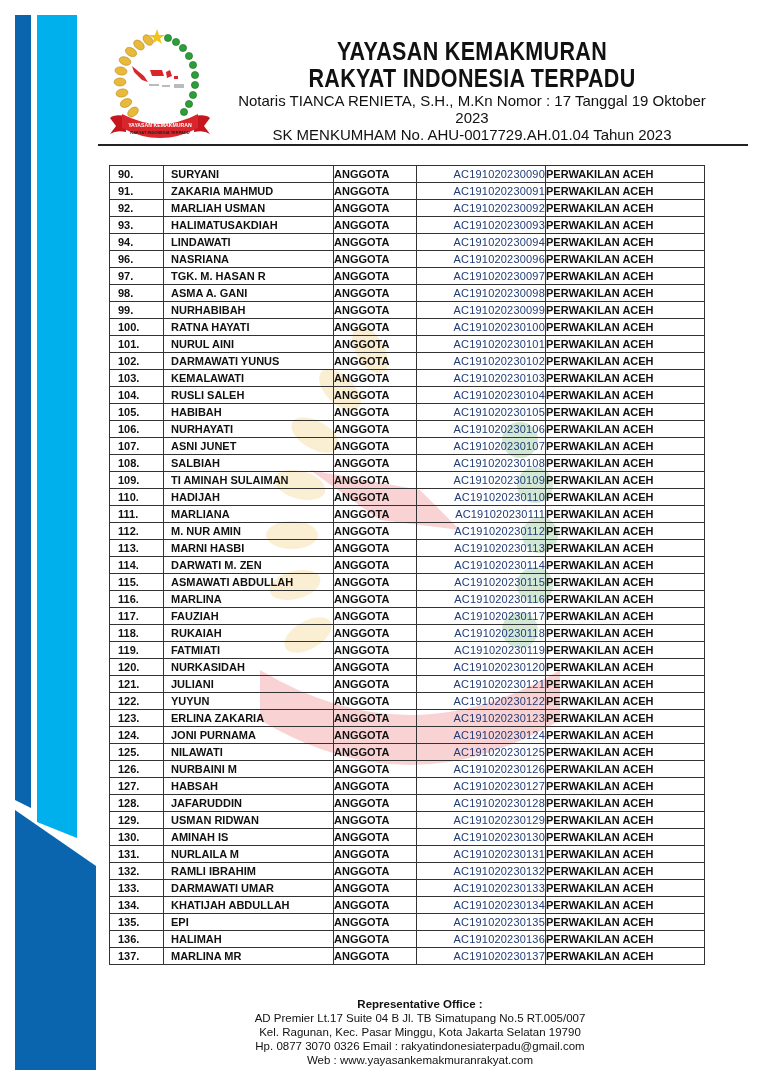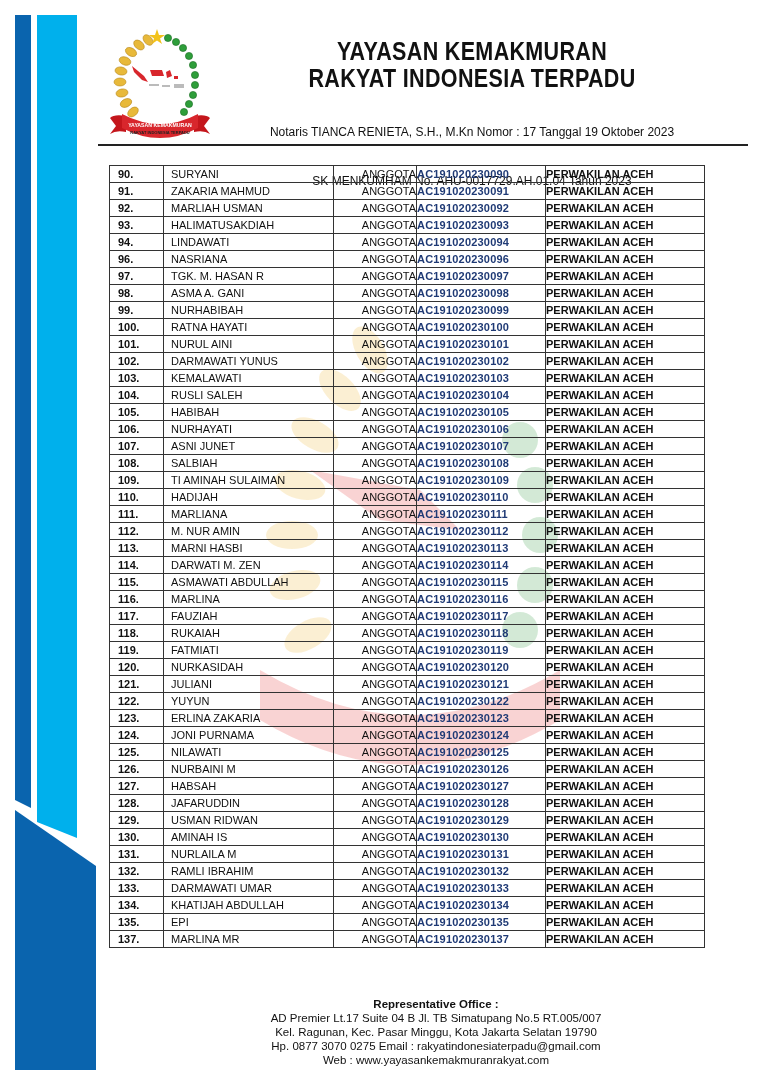"Notaris TIANCA RENIETA, S.H., M.Kn" .h-sub { font-size: 12px -> 15px; margin-top: 32px -> none }
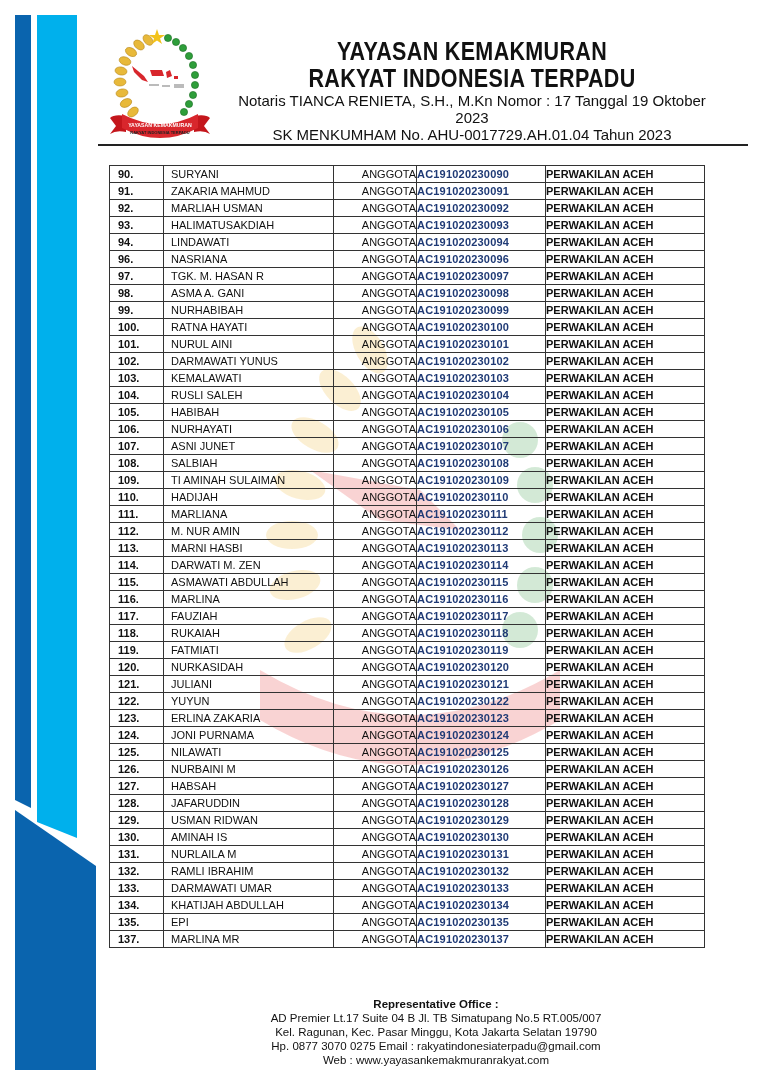"SURYANI" td.c-name { font-weight: normal -> bold }
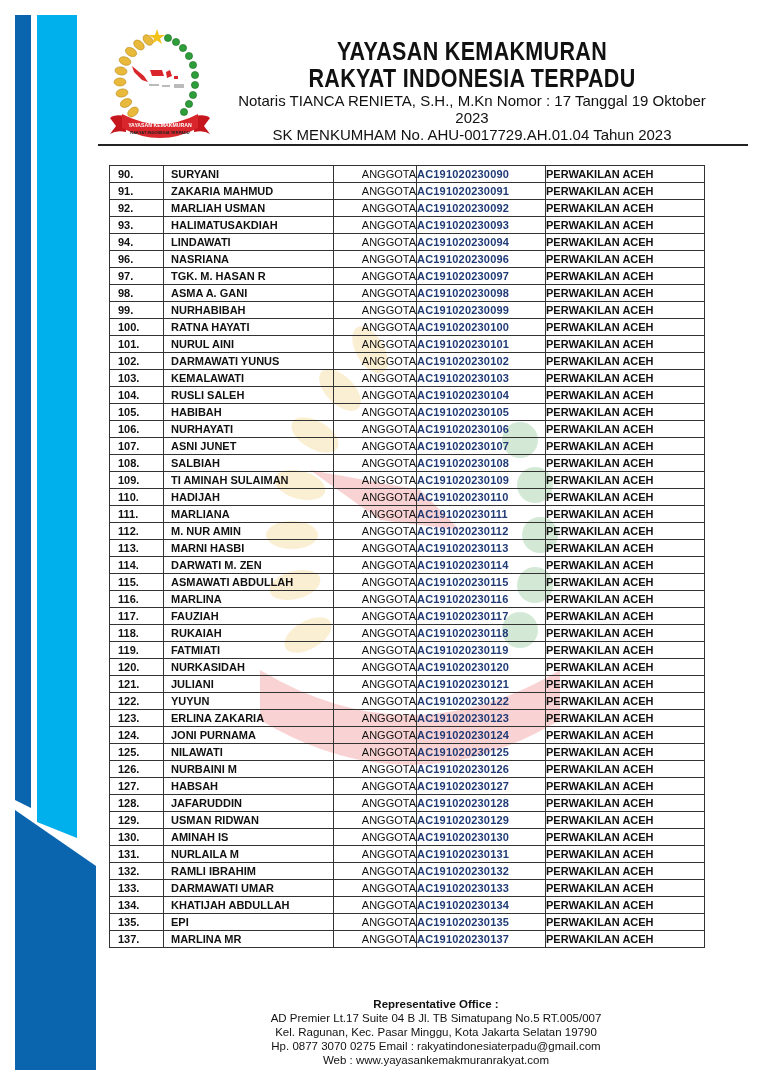"ANGGOTA" td.c-role { font-weight: normal -> bold; text-align: right -> left }
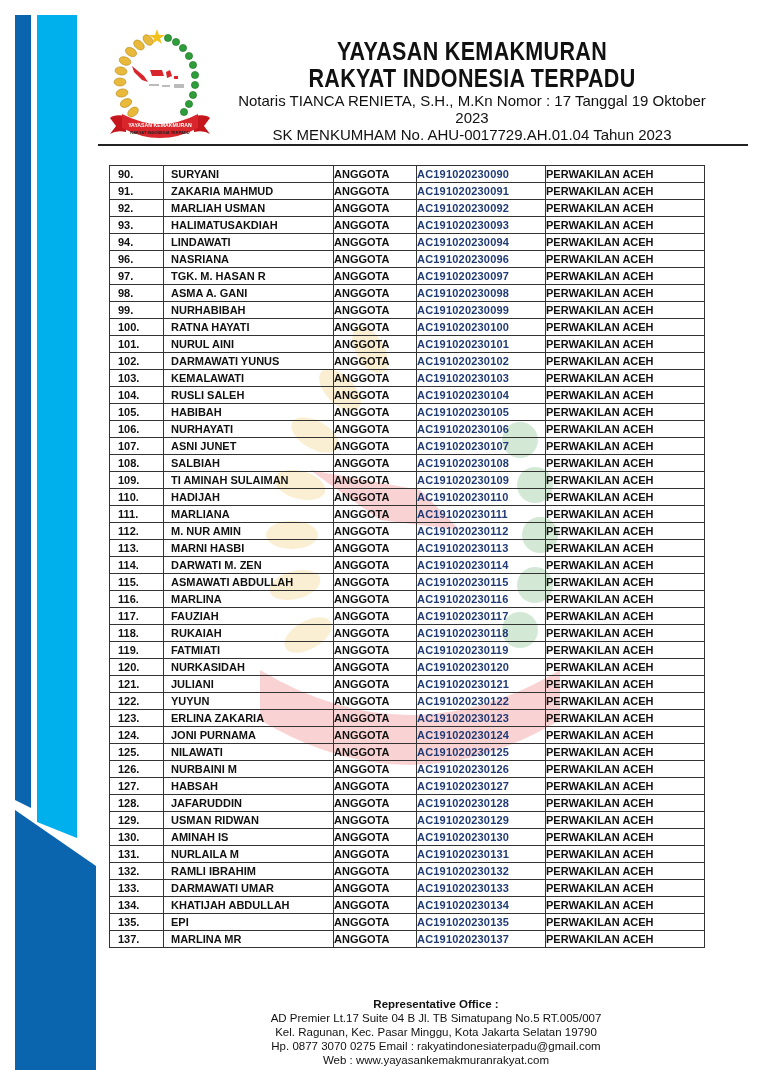"AC191020230090" td.c-id { font-weight: bold -> normal; text-align: left -> right }
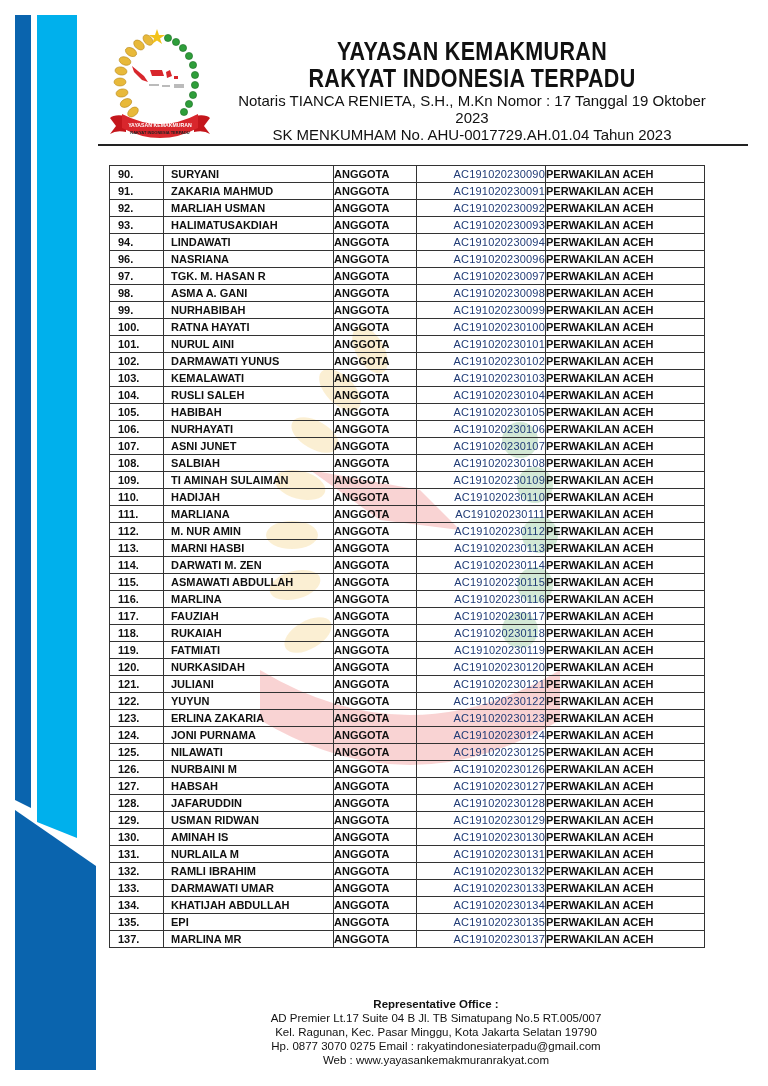"136." tr { html: none -> <tr> <td>136.</td> <td>HALIMAH</td> <td>ANGGOTA</td> <td>AC191020230136</td> <td>PERWAKILAN ACEH</td> </tr> }
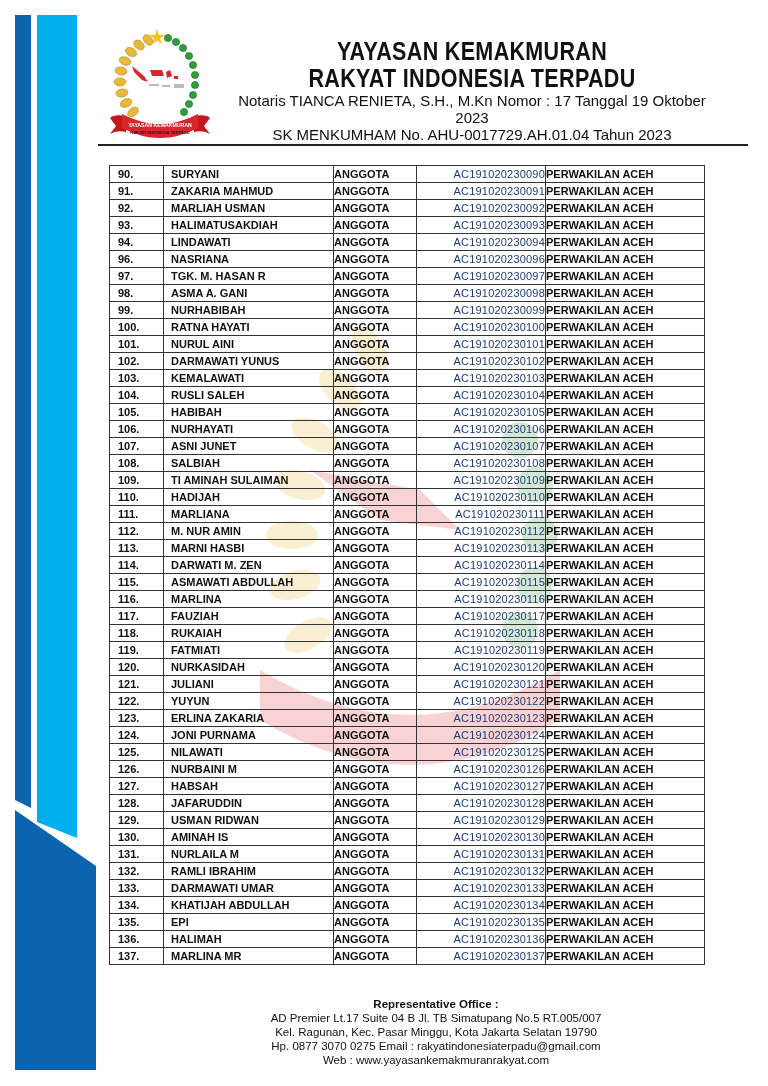"Representative Office :" .footer { left: 236px -> 220px }
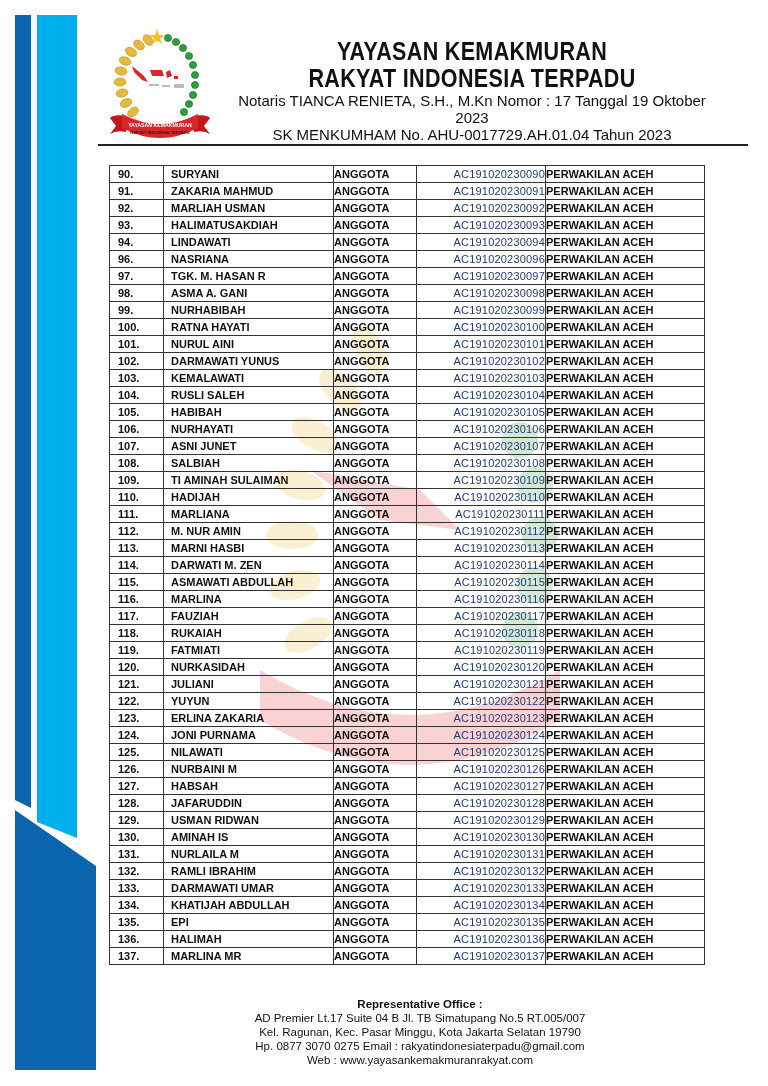"Hp. 0877 3070 0275 Email" div { text: 0275 -> 0326 }
